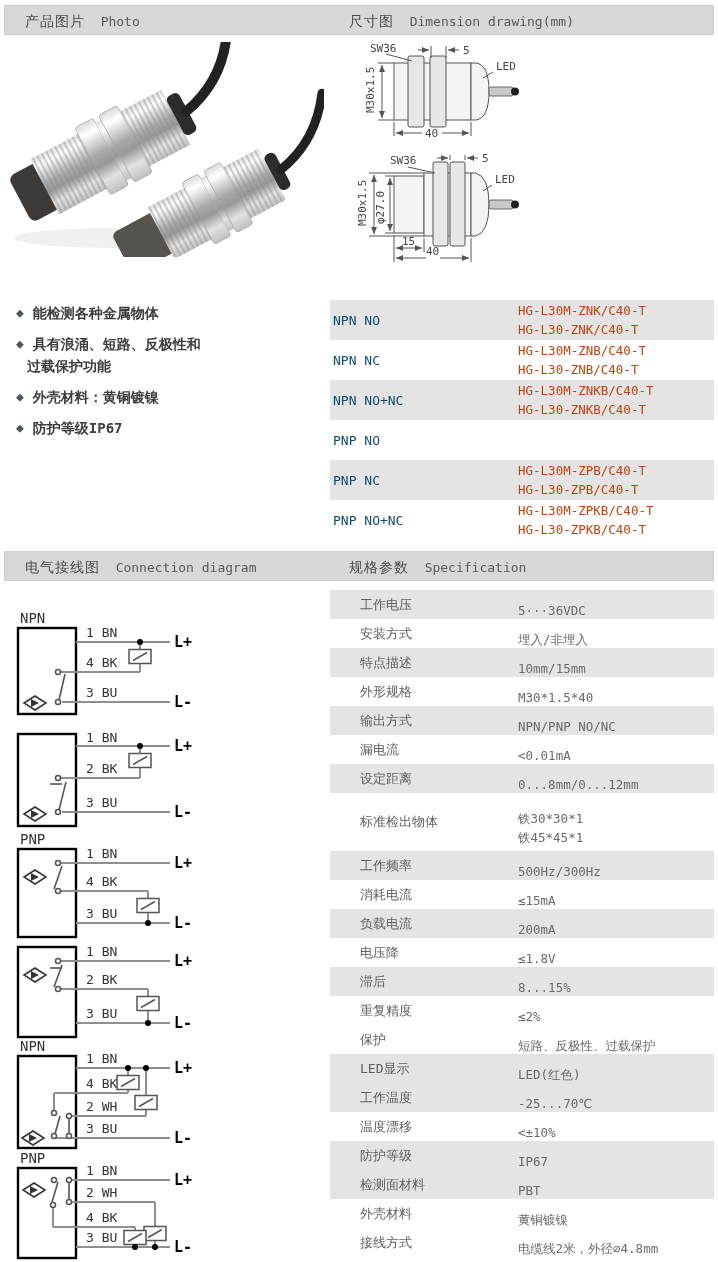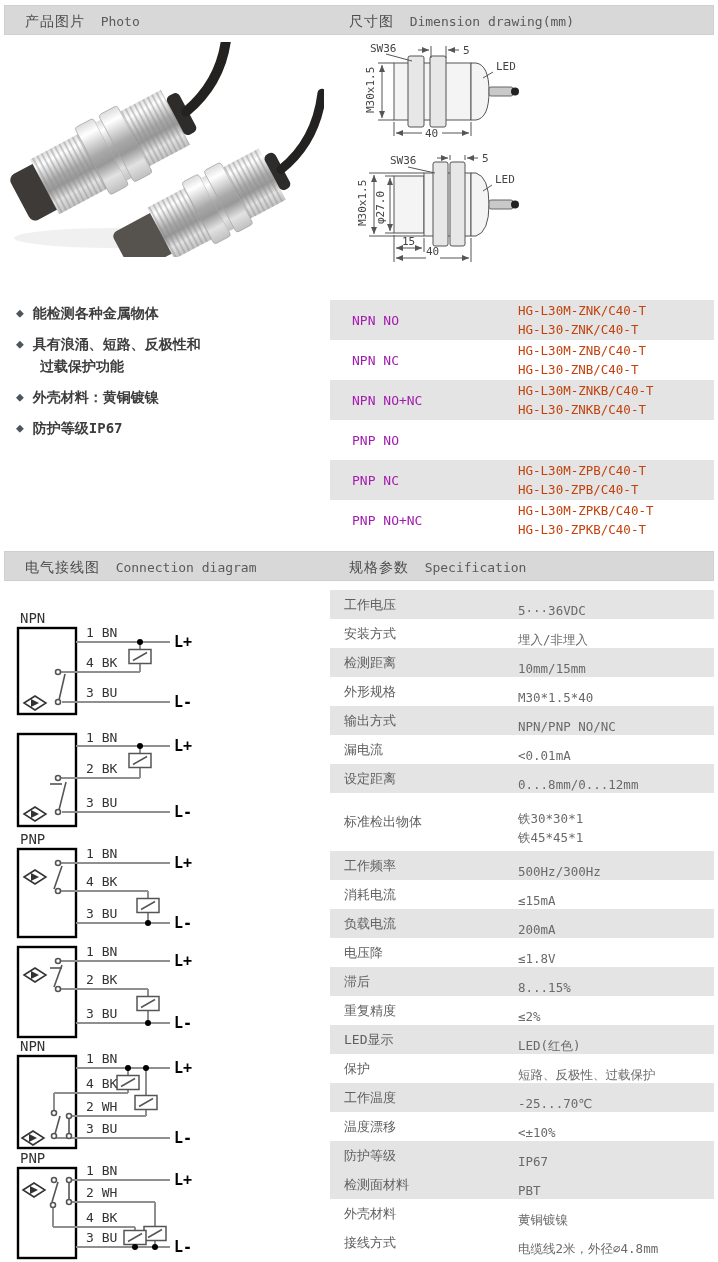"NPN NO" .ic-type { color: #a21caf -> #0c4a6e; padding-left: 22px -> 3px }
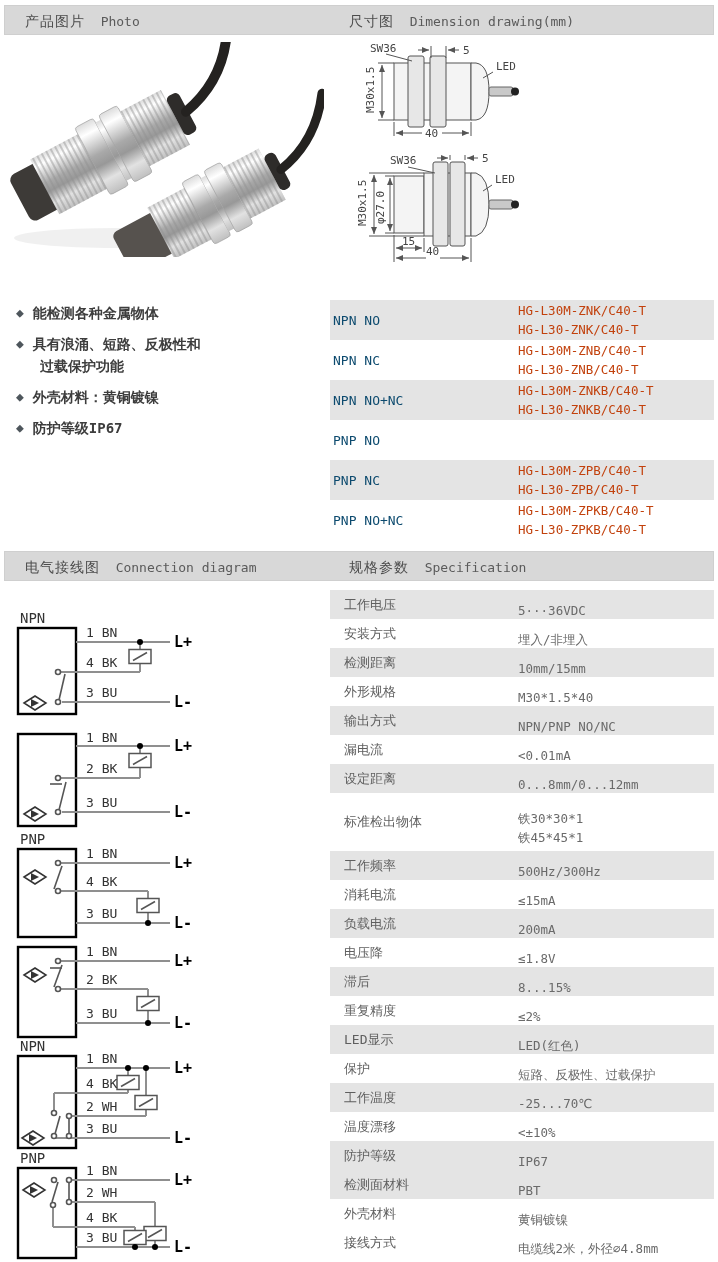"过载保护功能" .feat-cont { margin-left: 24px -> 11px }
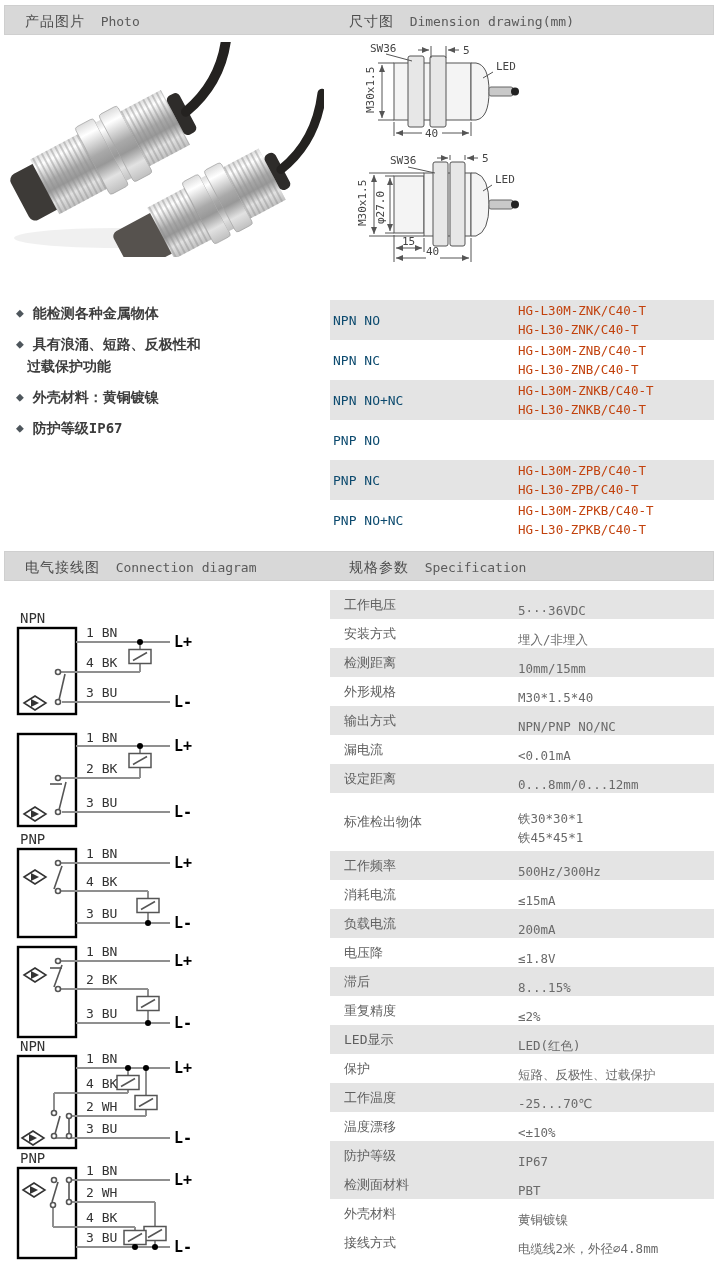"工作电压" .sp-label { padding-left: 14px -> 30px }
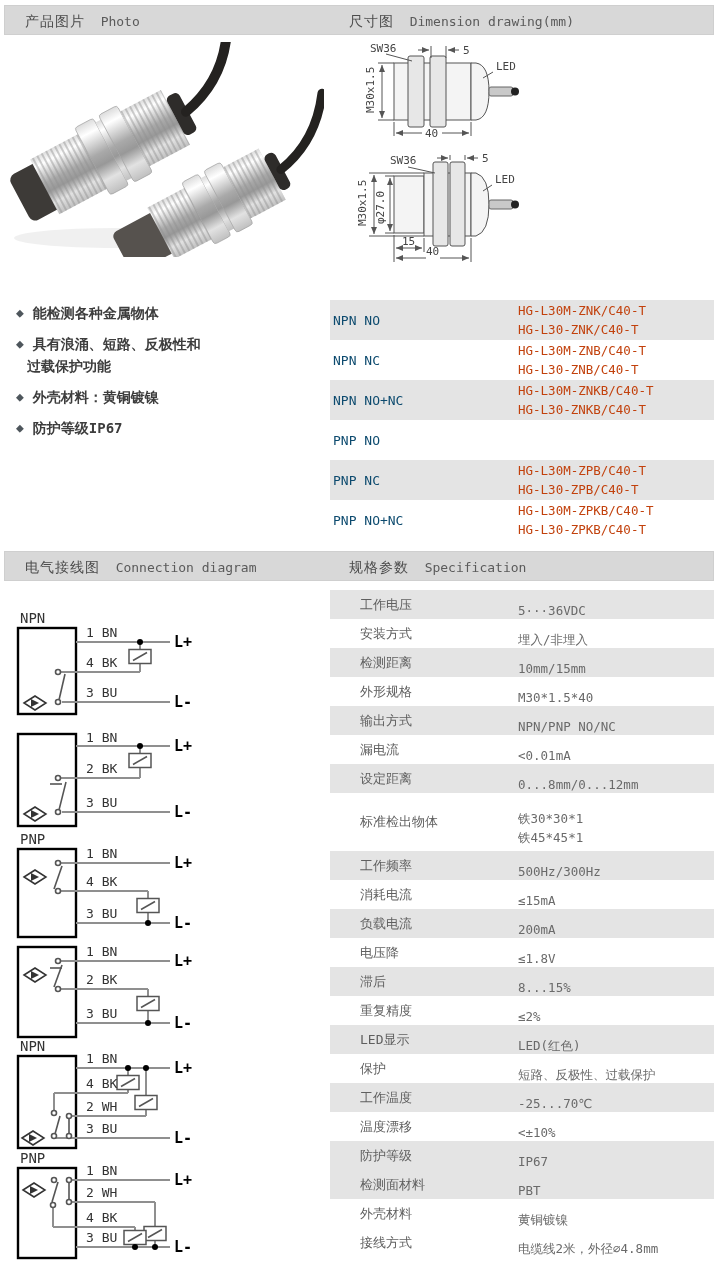"检测距离" div.sp-label { text: 检测距离 -> 特点描述 }
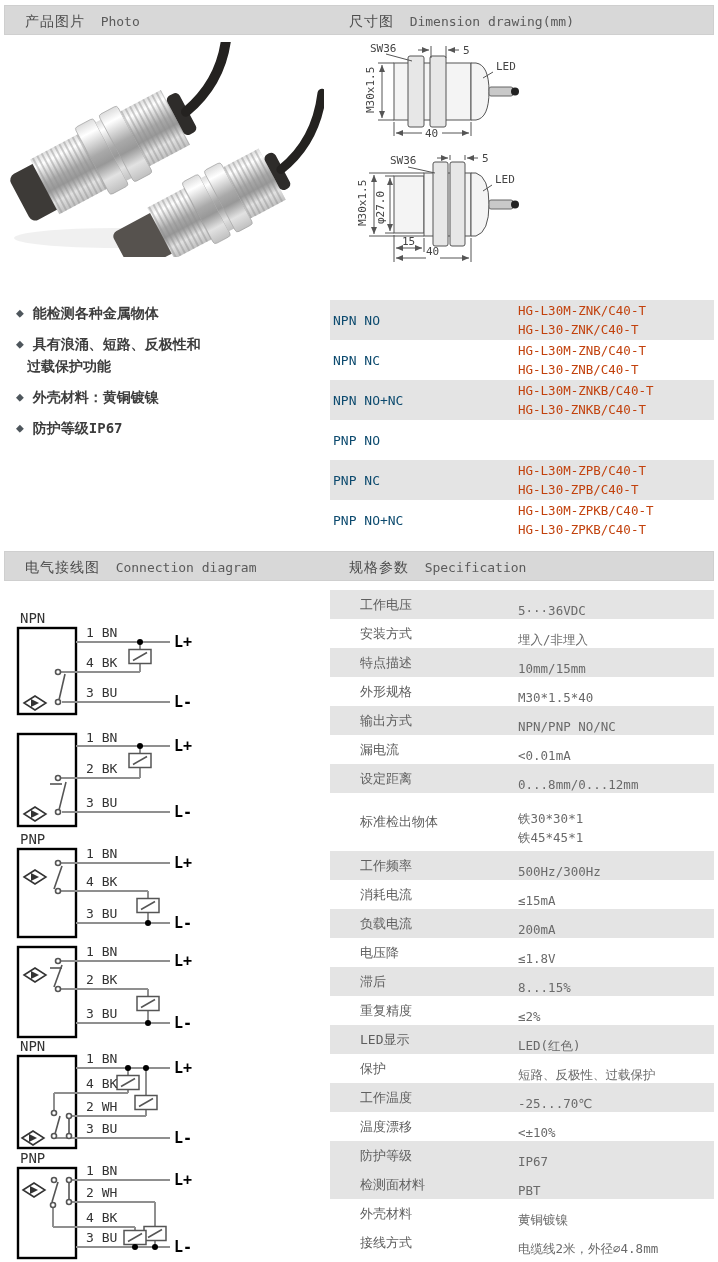"LED显示" div.sp-row { order: before "保护" -> after "保护" }
